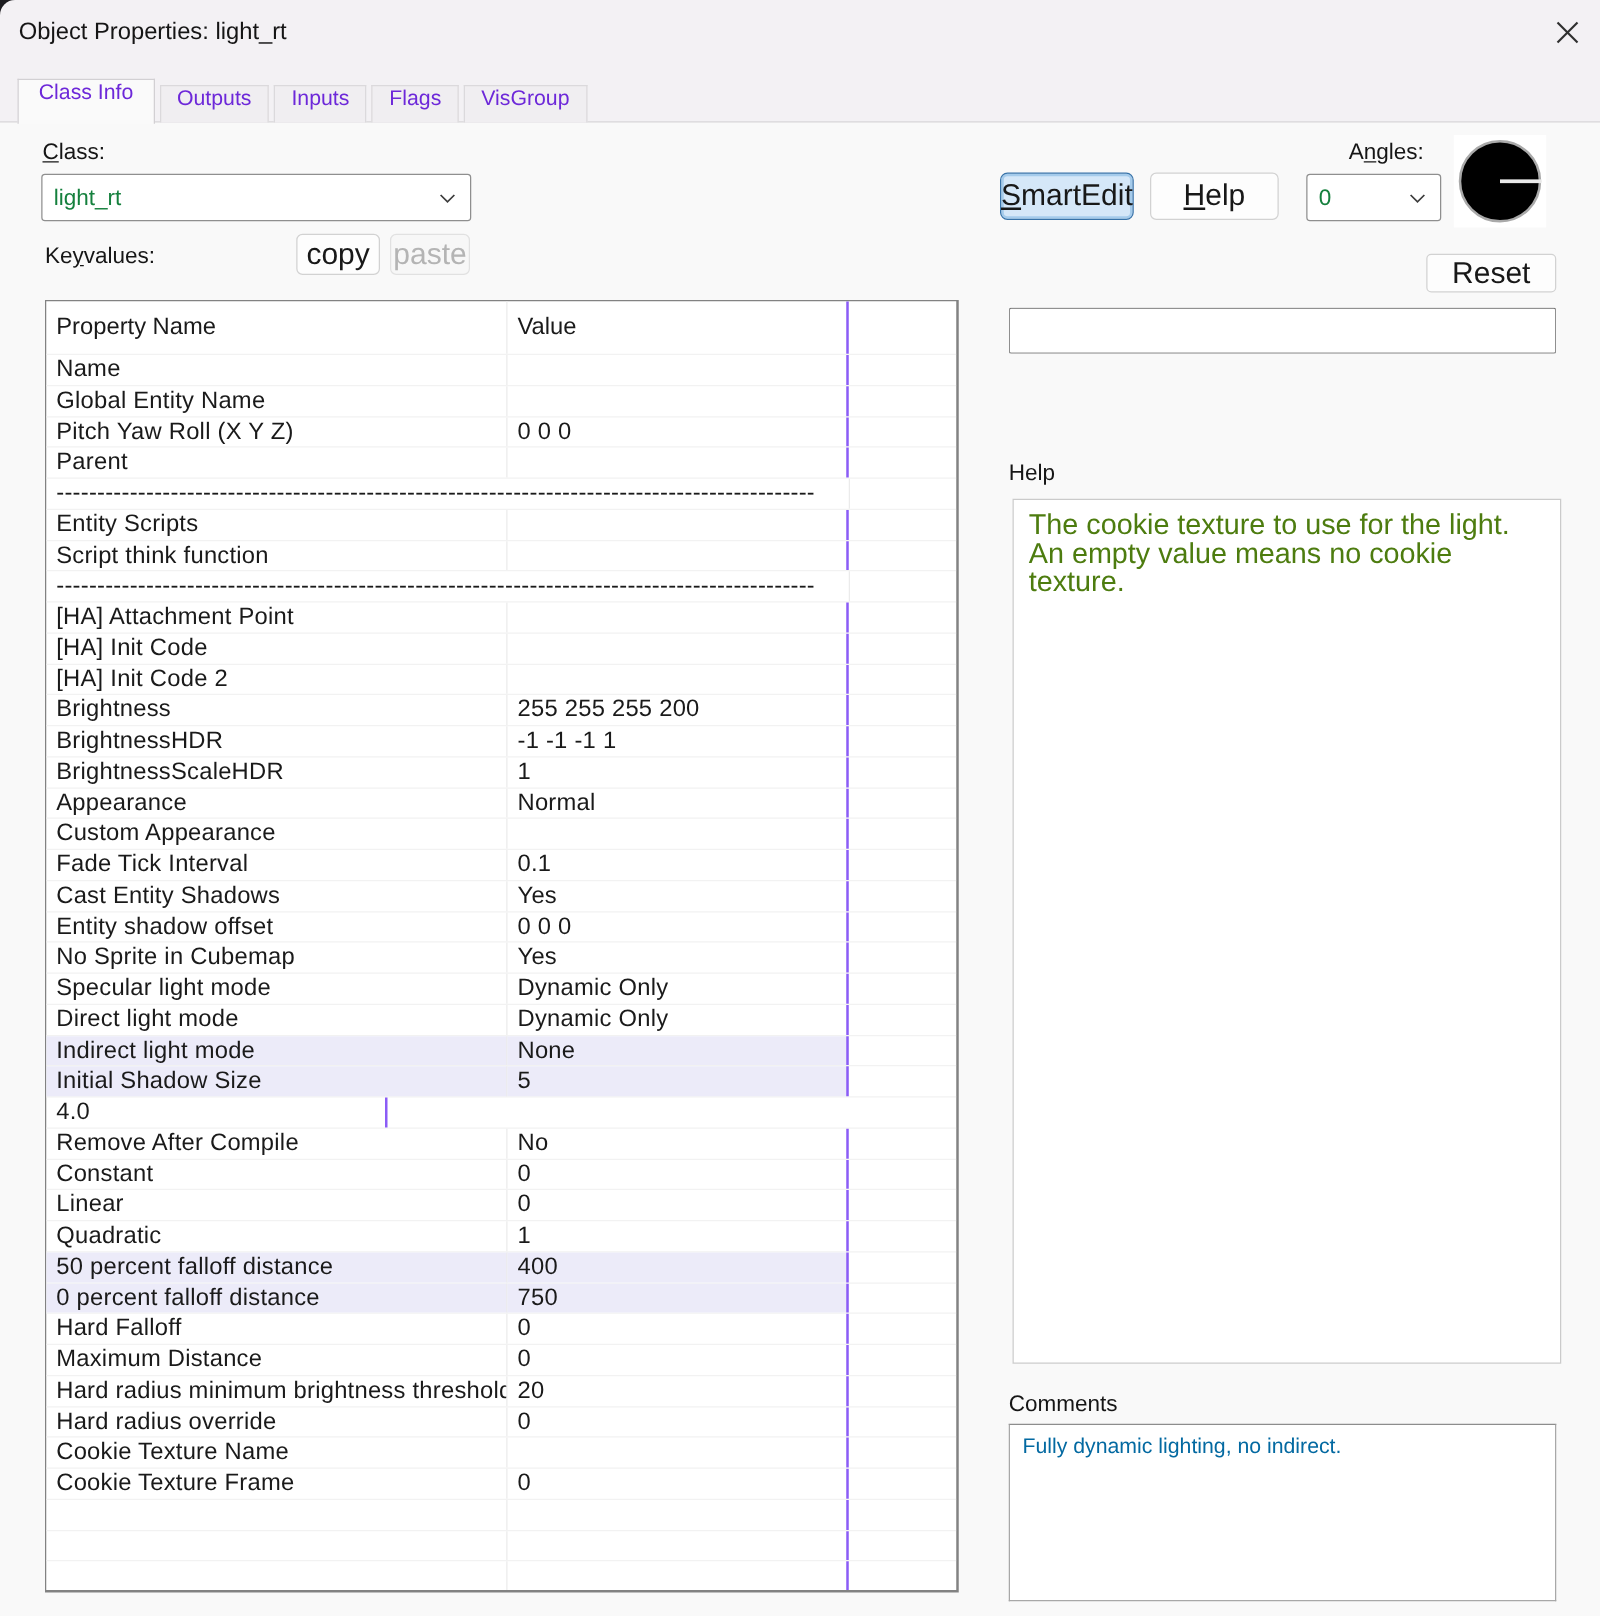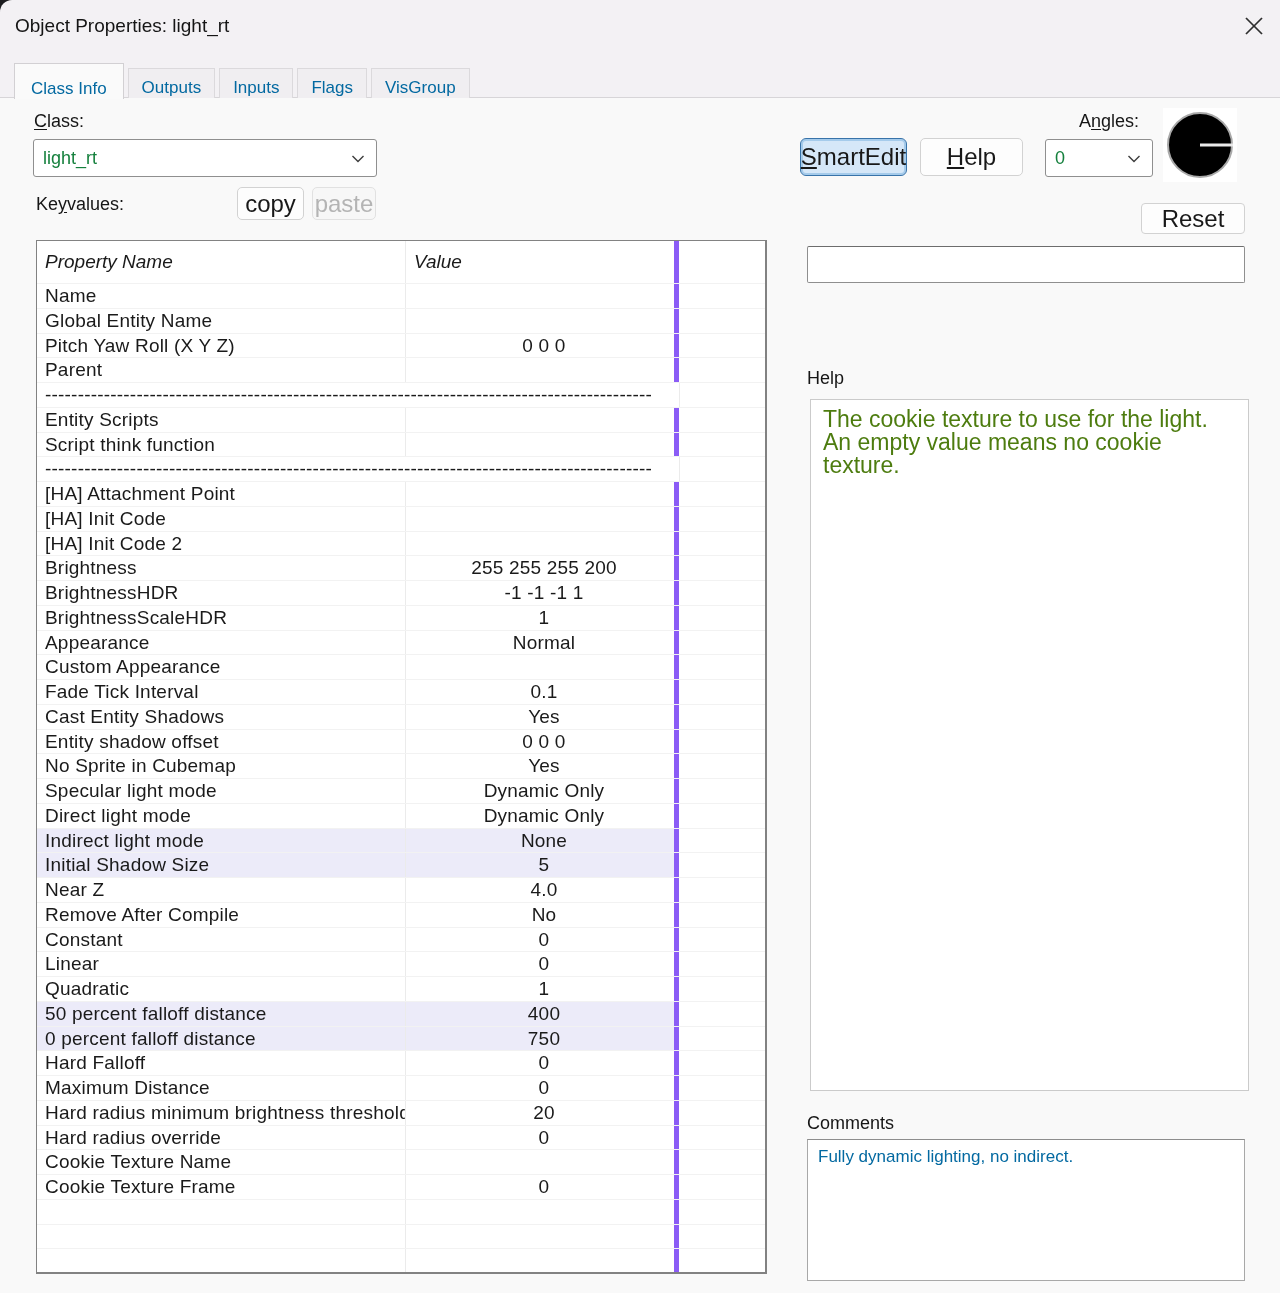"Class Info" .tab { align-items: flex-end -> flex-start; color: #0369a1 -> #6d28d9 }
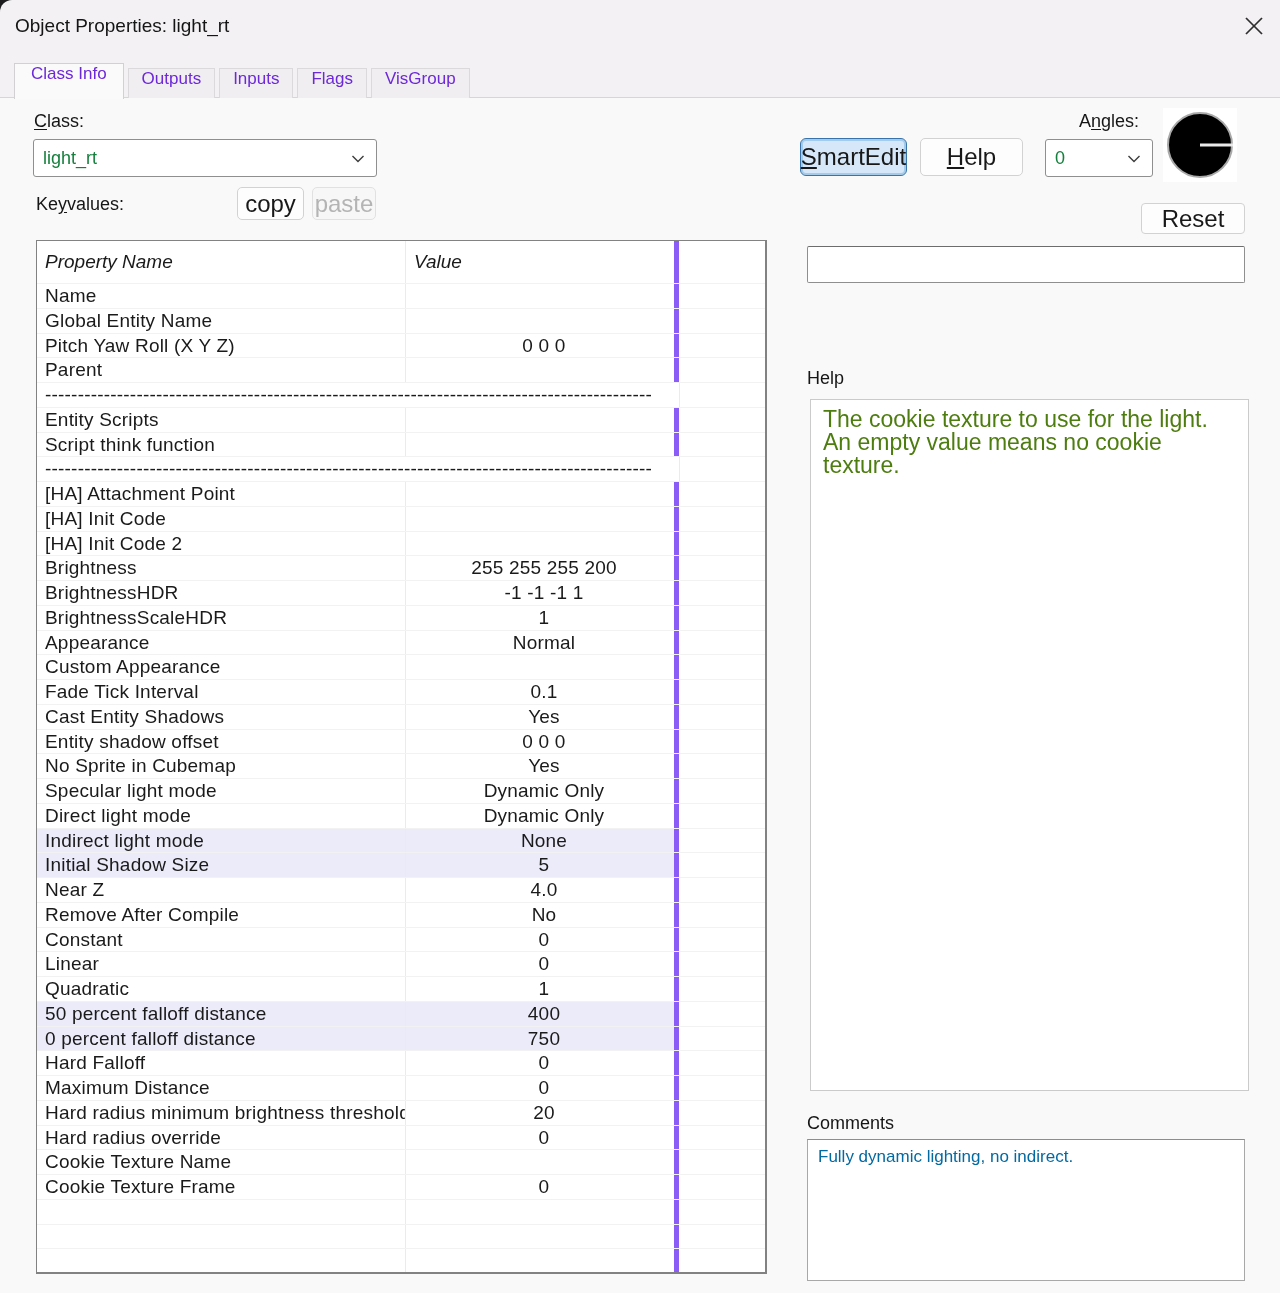"Property Name" .thead .c1, .thead .c2 { font-style: italic -> none }
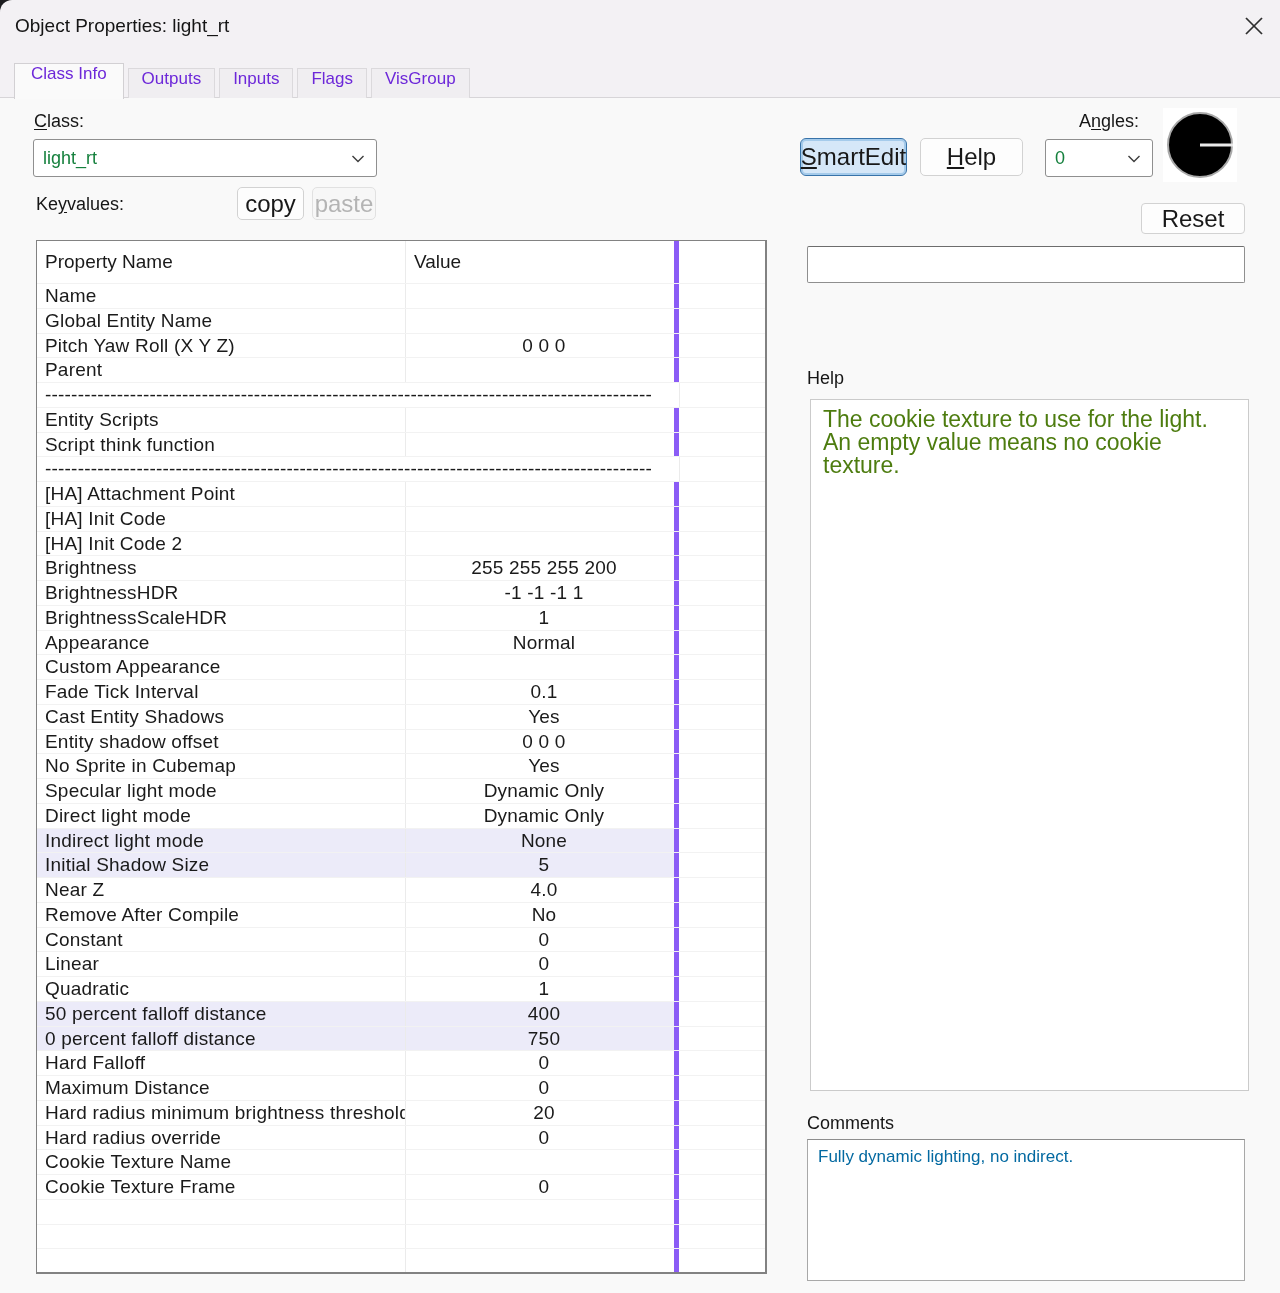"Value" .c2 { border-right: 5px solid #8b5cf6 -> 2px solid #8b5cf6; text-align: center -> none }
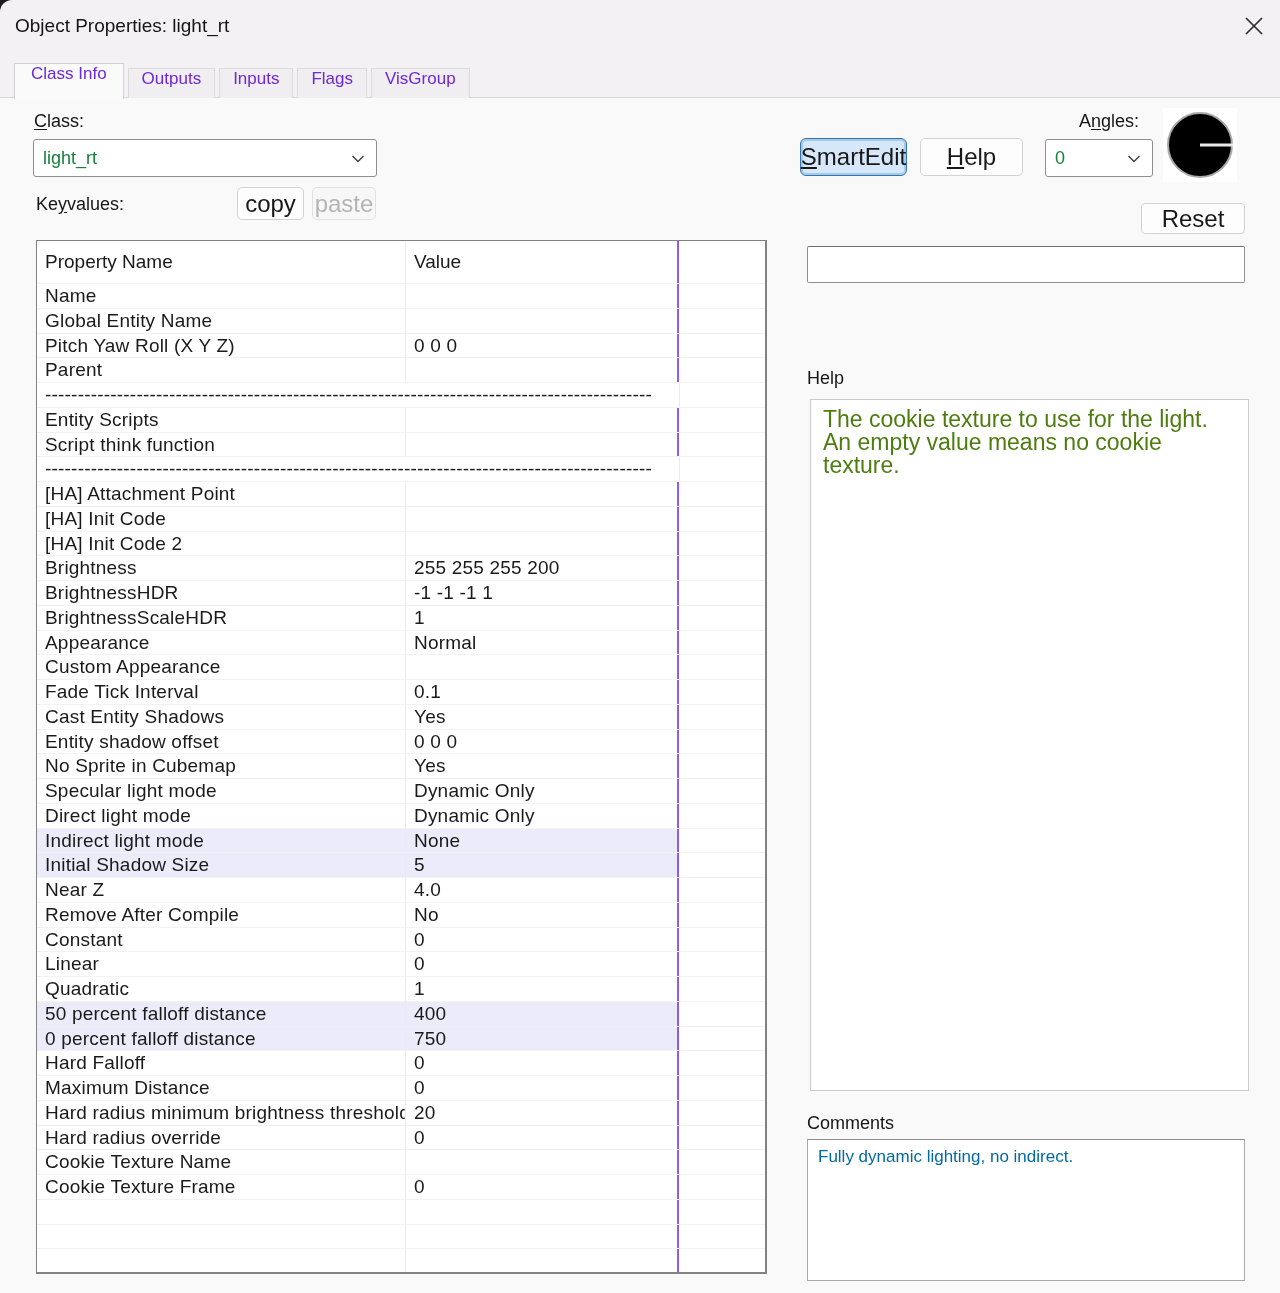"Near Z" div.c1 { html: <div><span>Near Z</span></div> -> none }
